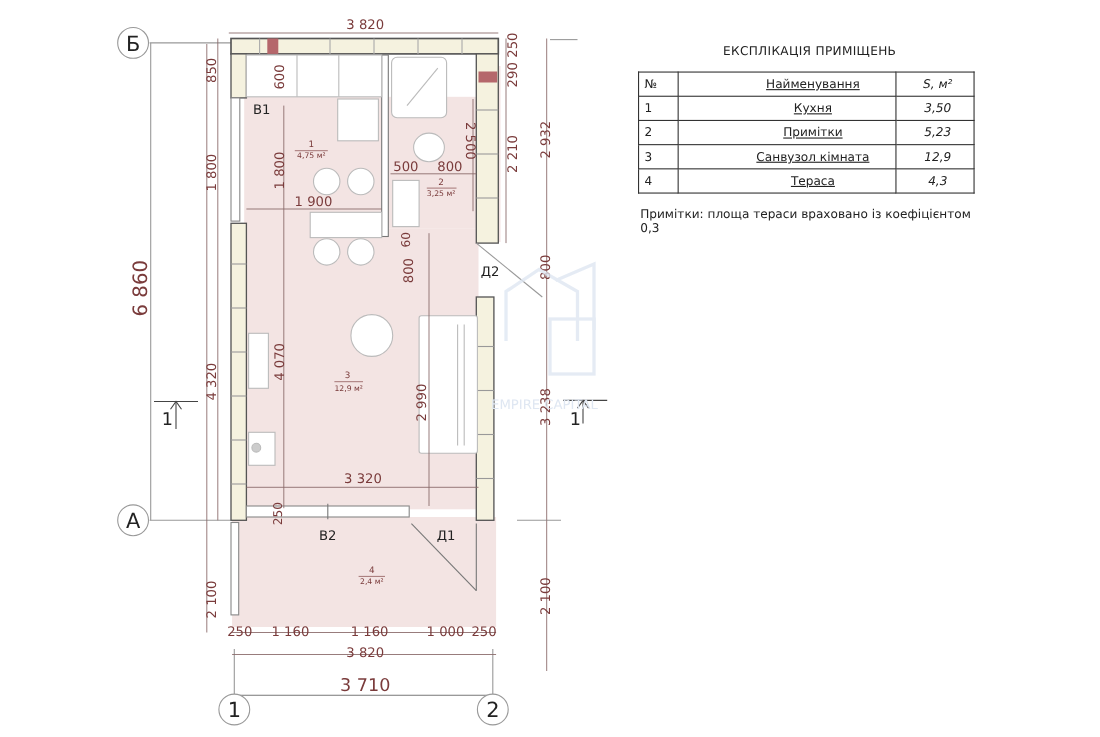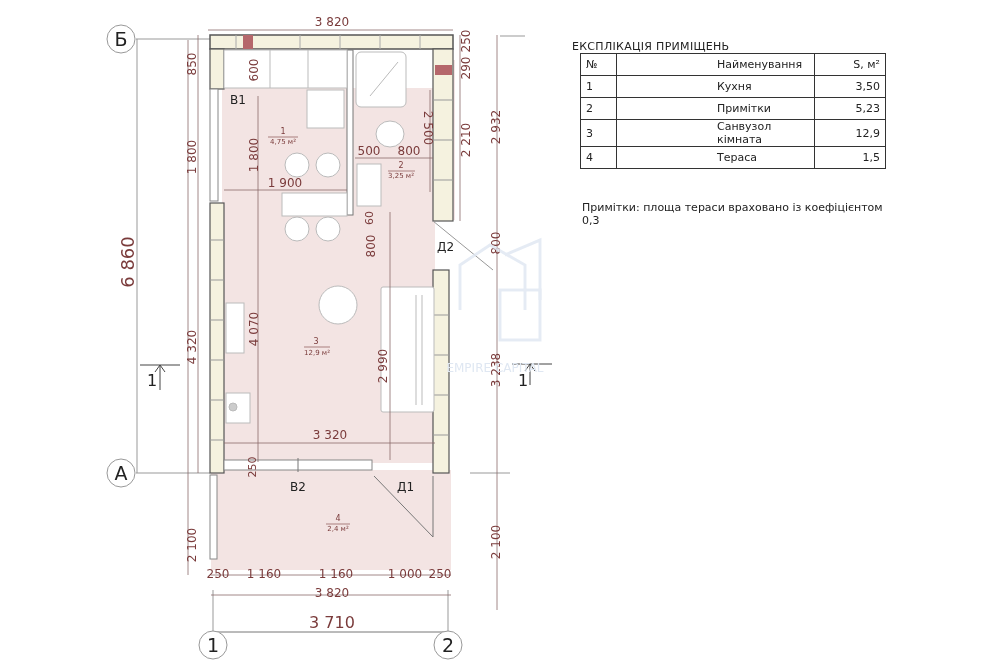"ЕКСПЛІКАЦІЯ ПРИМІЩЕНЬ" .legend-title { margin-bottom: none -> 12px; text-align: left -> center }
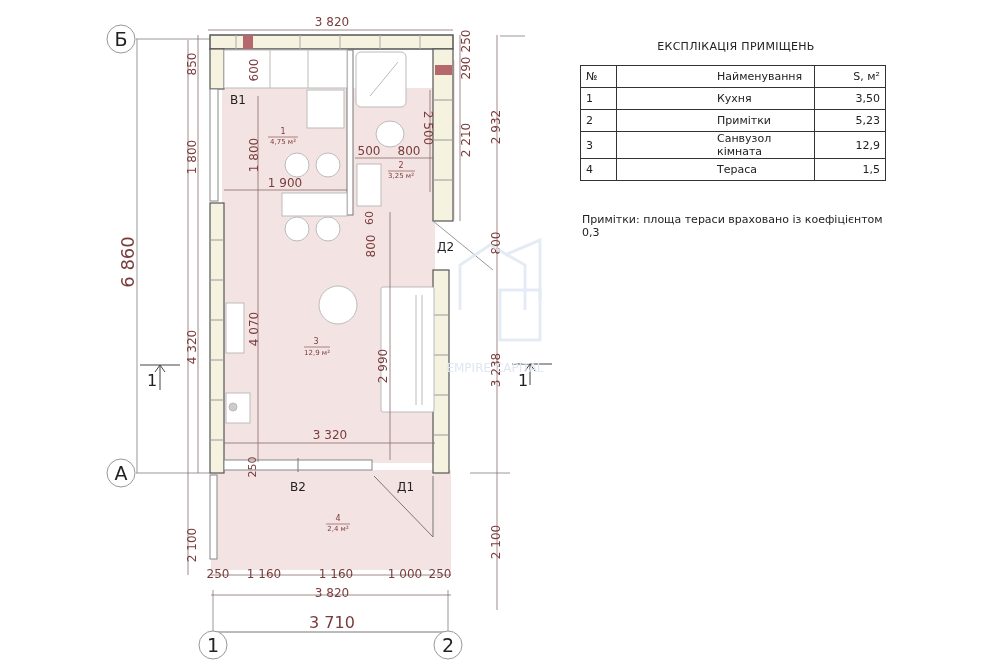"Найменування" table.expl .name { padding-left: 100px -> 52px; text-align: left -> center; text-decoration: none -> underline }
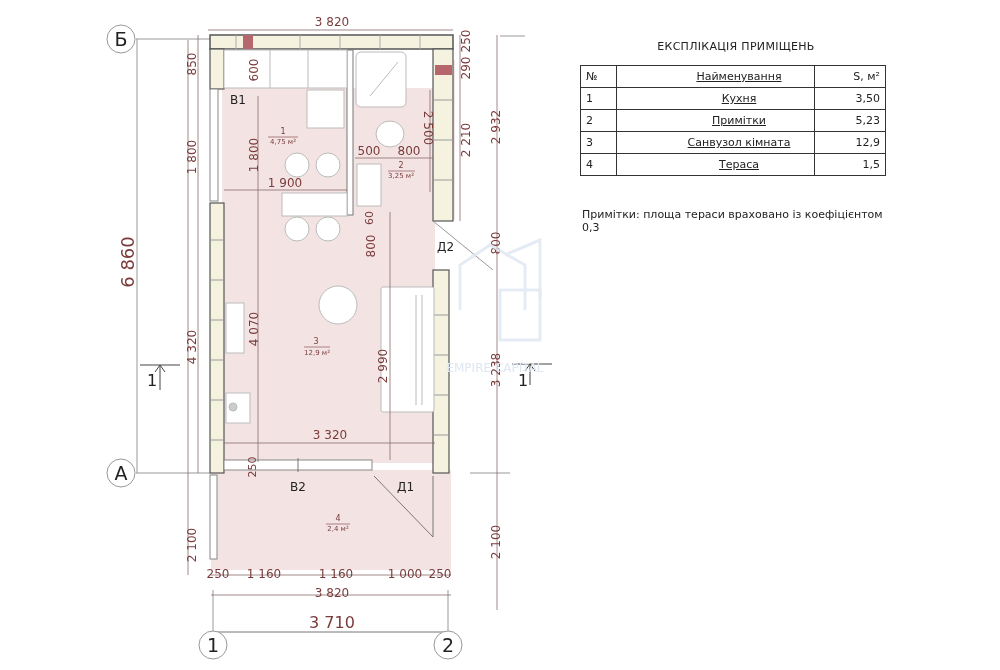"S, м²" table.expl .area { font-style: none -> italic; text-align: right -> center }
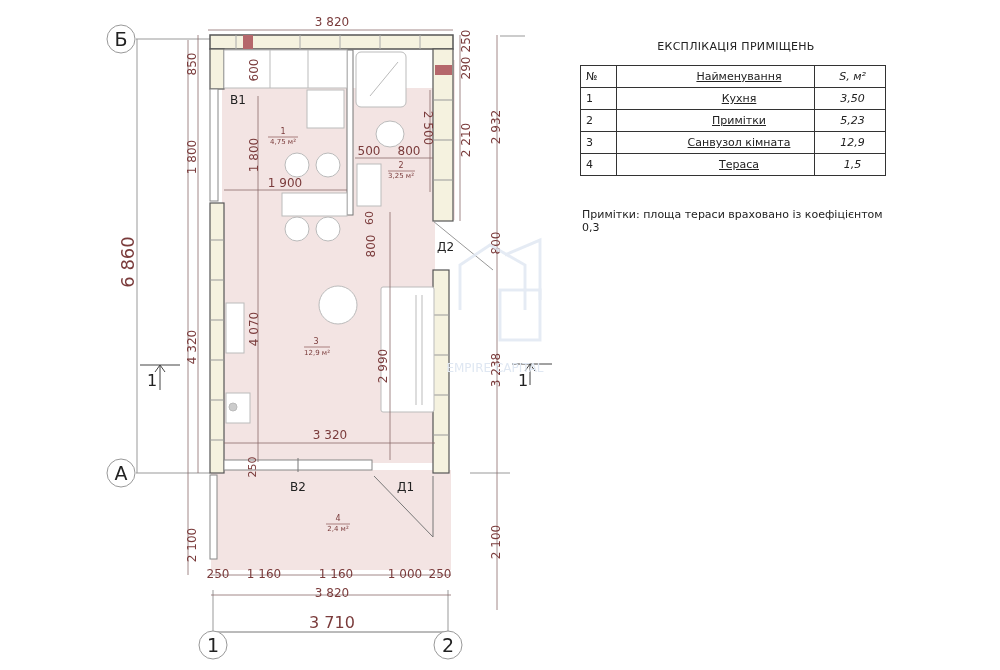"1,5" td.area { text: 1,5 -> 4,3 }
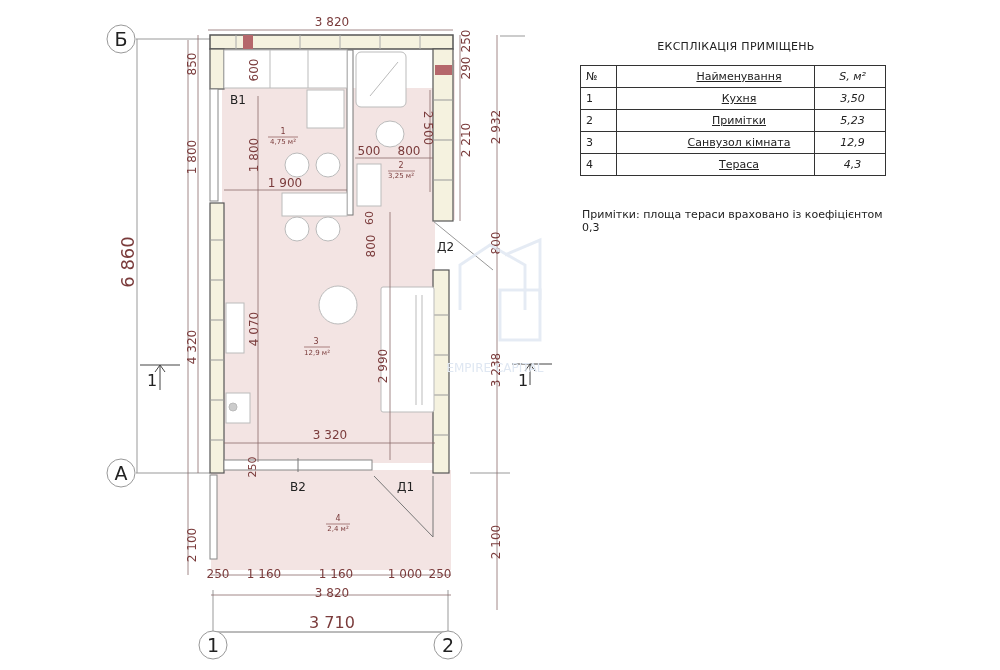"Примітки: площа тераси враховано із" .note { margin-top: 32px -> 12px }
